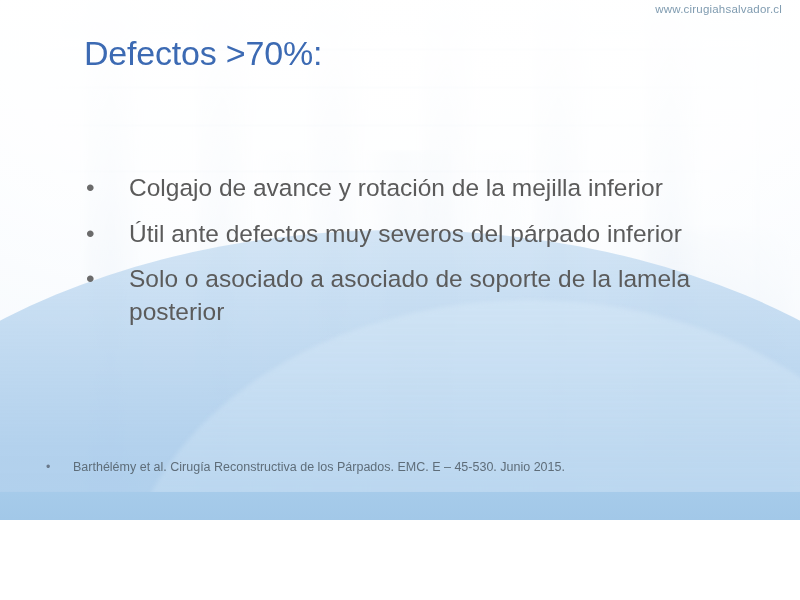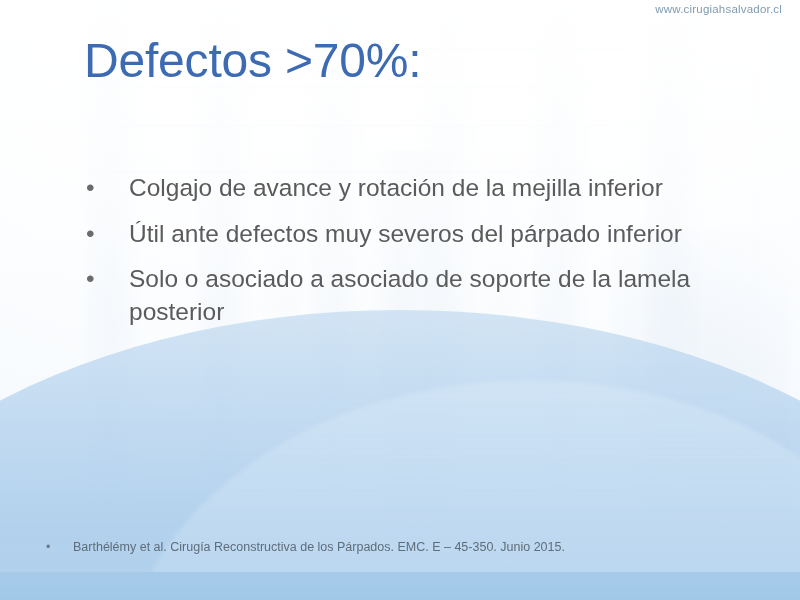"www.cirugiahsalvador.cl" .slide { height: 600px -> 520px }
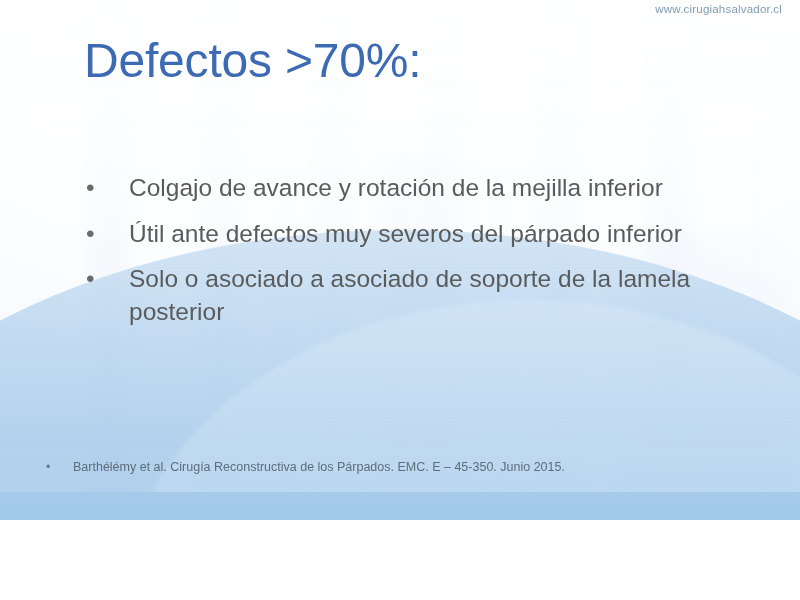"Defectos >70%:" .title { font-size: 48px -> 34px }
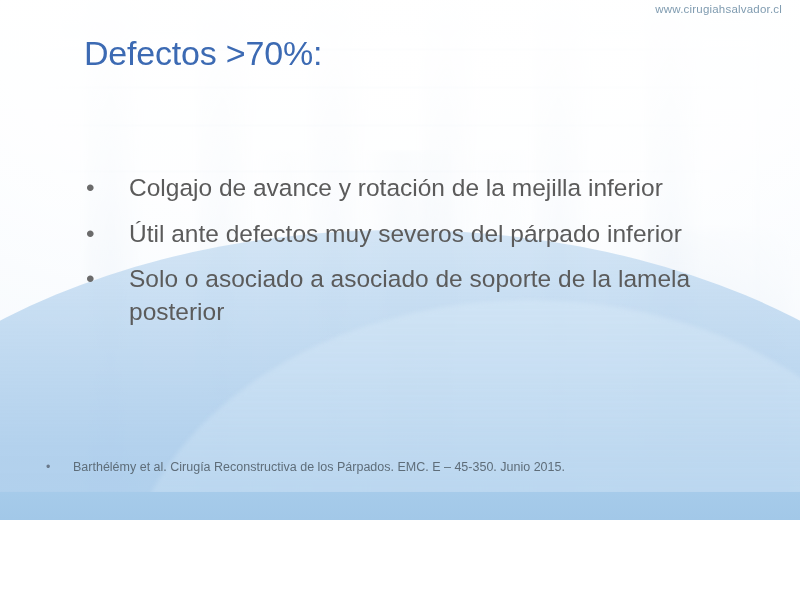"Barthélémy et al. Cirugía Reconstructiva" span { text: 45-350 -> 45-530 }
